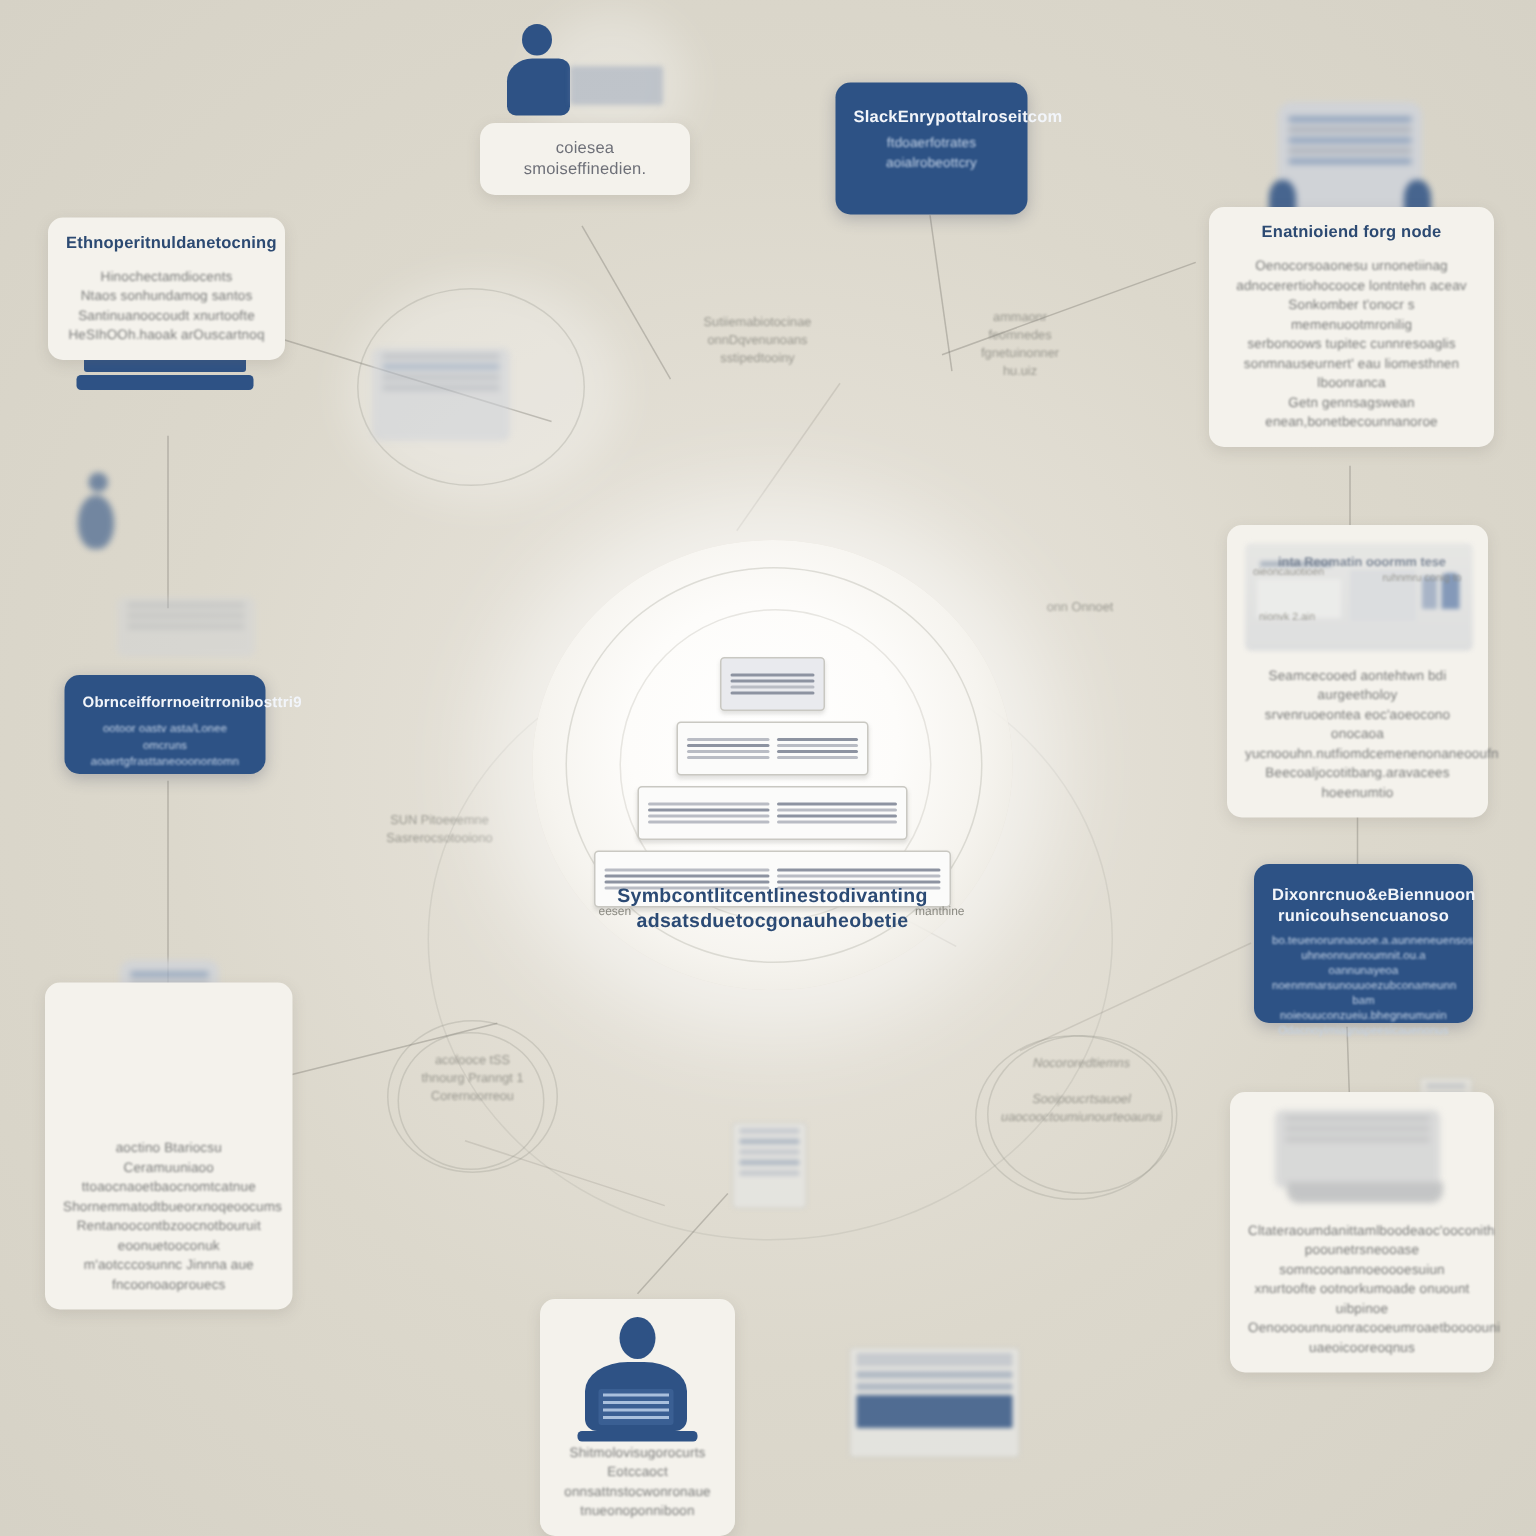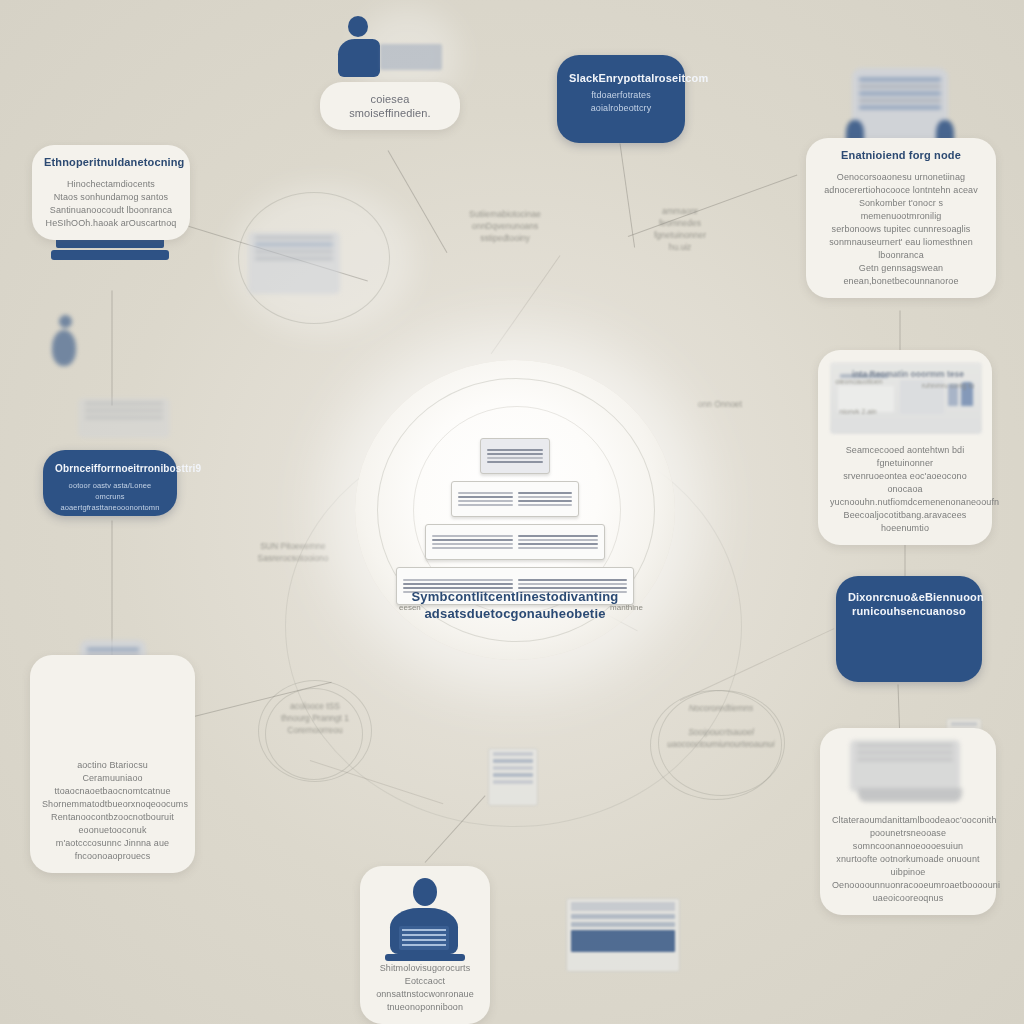"SlackEnrypottalroseitcom" .card { border-radius: 22px -> 10px }
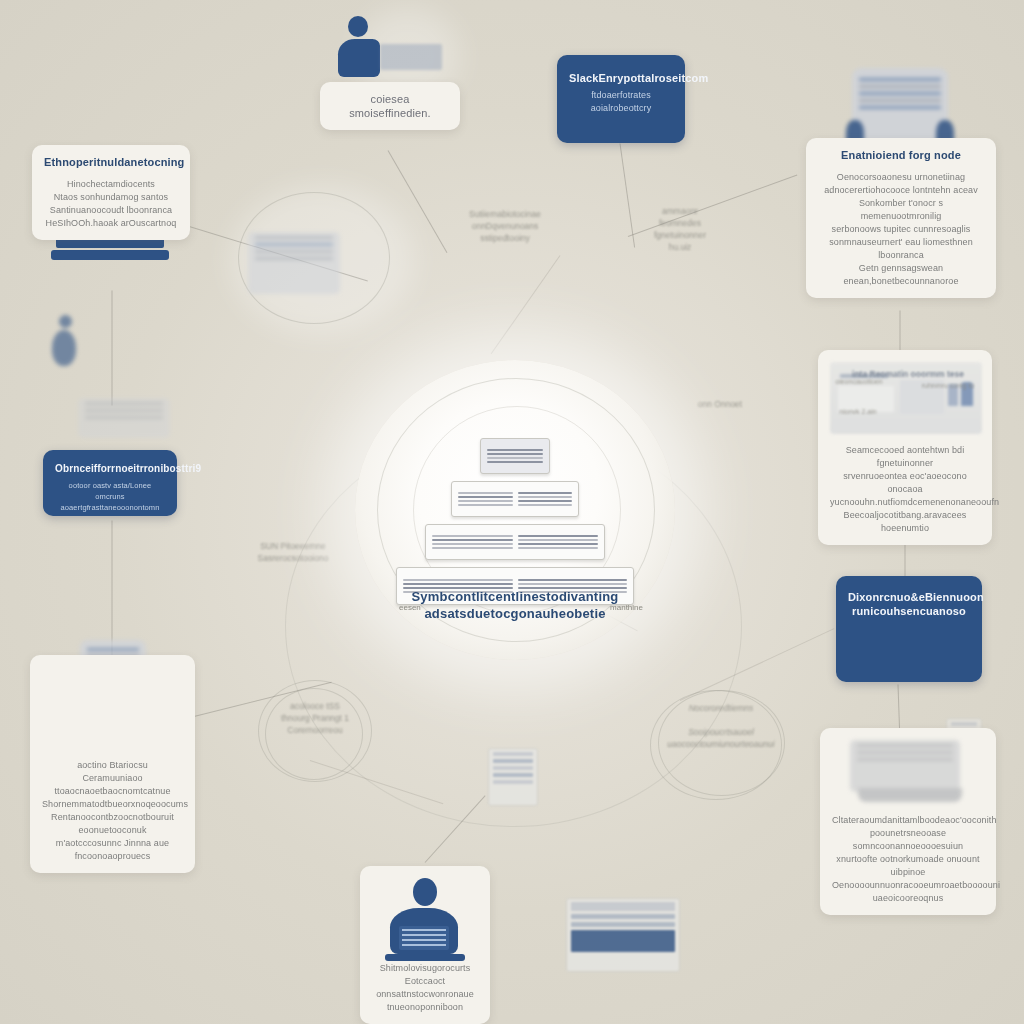"Santinuanoocoudt lboonranca" div { text: lboonranca -> xnurtoofte }
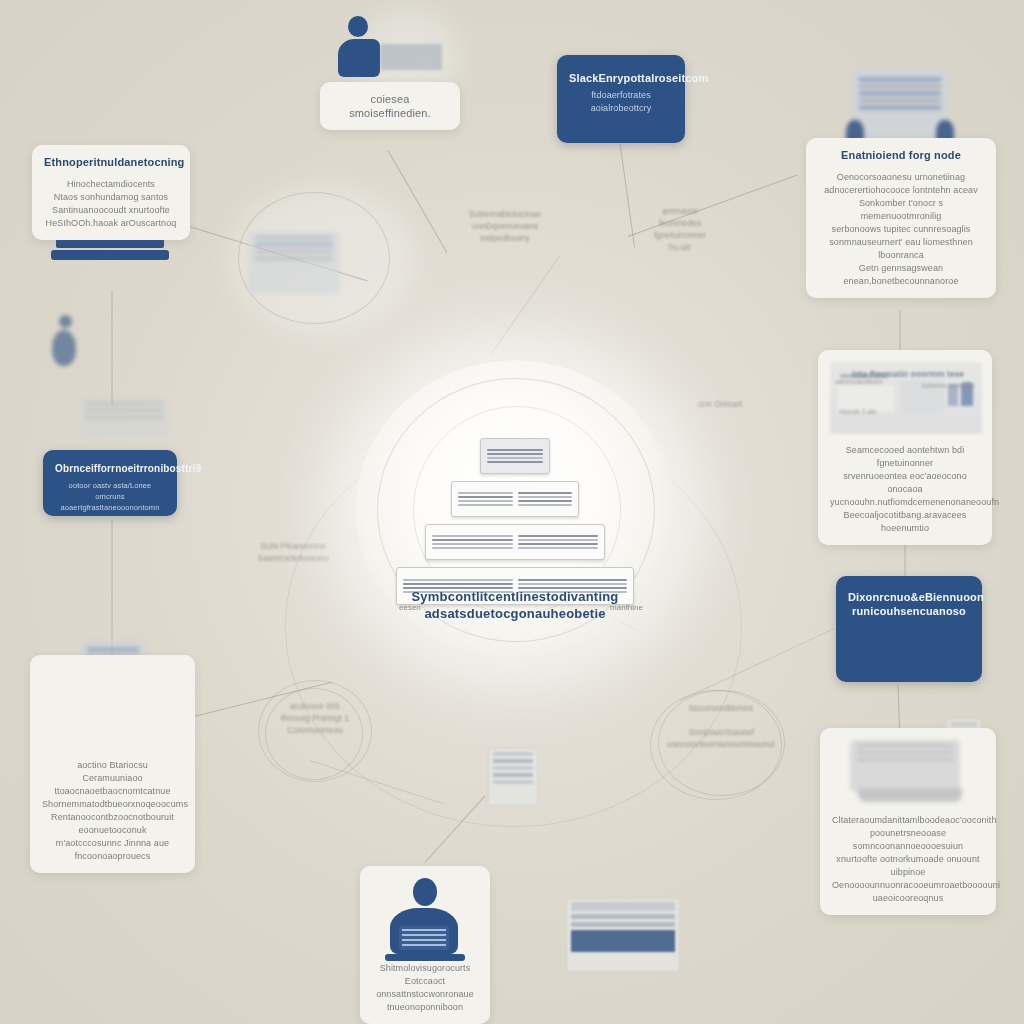"Seamcecooed aontehtwn bdi fgnetuinonner" div { text: fgnetuinonner -> aurgeetholoy }
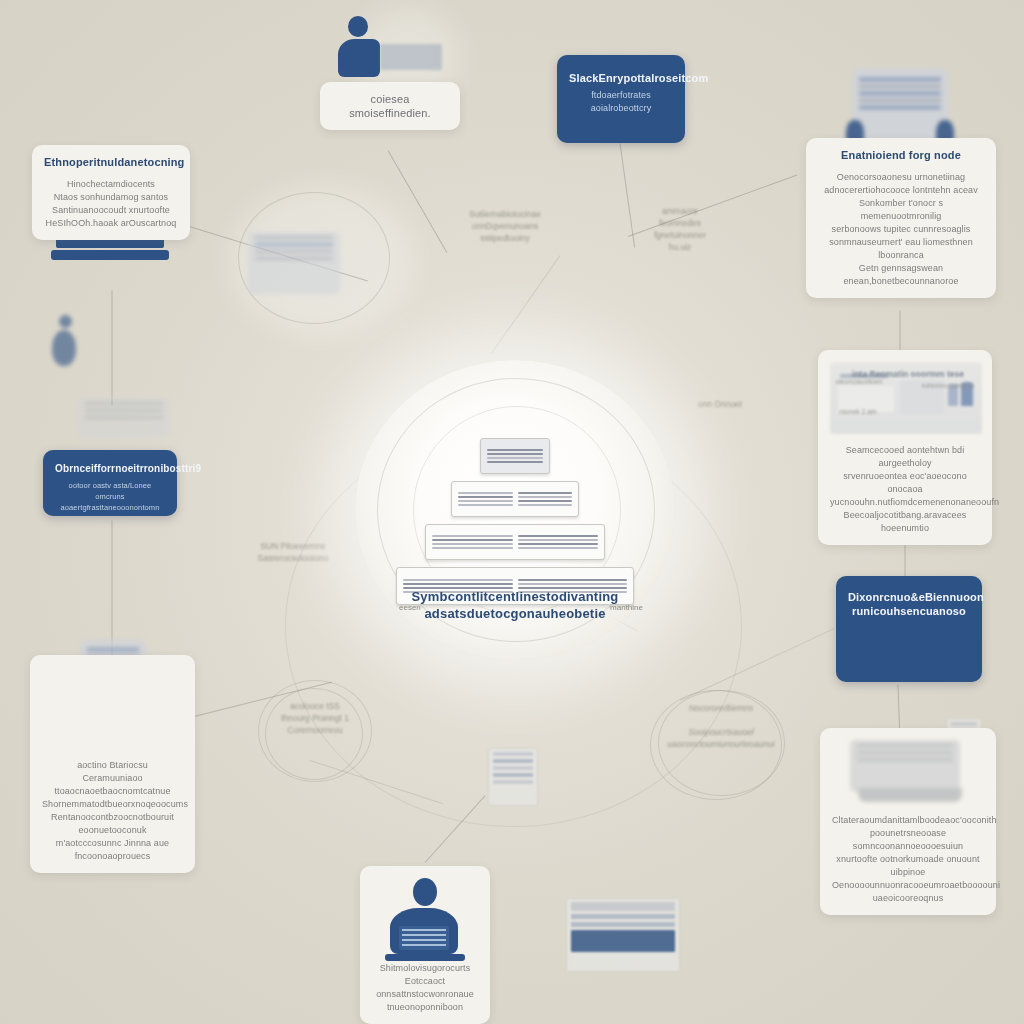"bo.teuenorunnaouoe.a.aunneneuensos" div.body { html: none -> <div> <div>bo.teuenorunnaouoe.a.aunneneuensos</div> <div>uhneonnunnoumnit.ou.a oannunayeoa</div> <div>noenmmarsunouuoezubconameunn</div> <div>bam noieouuconzueiu.bhegneumunin</div> <div>Odacnoyimiagnapeesicauenonus</div> </div> }
